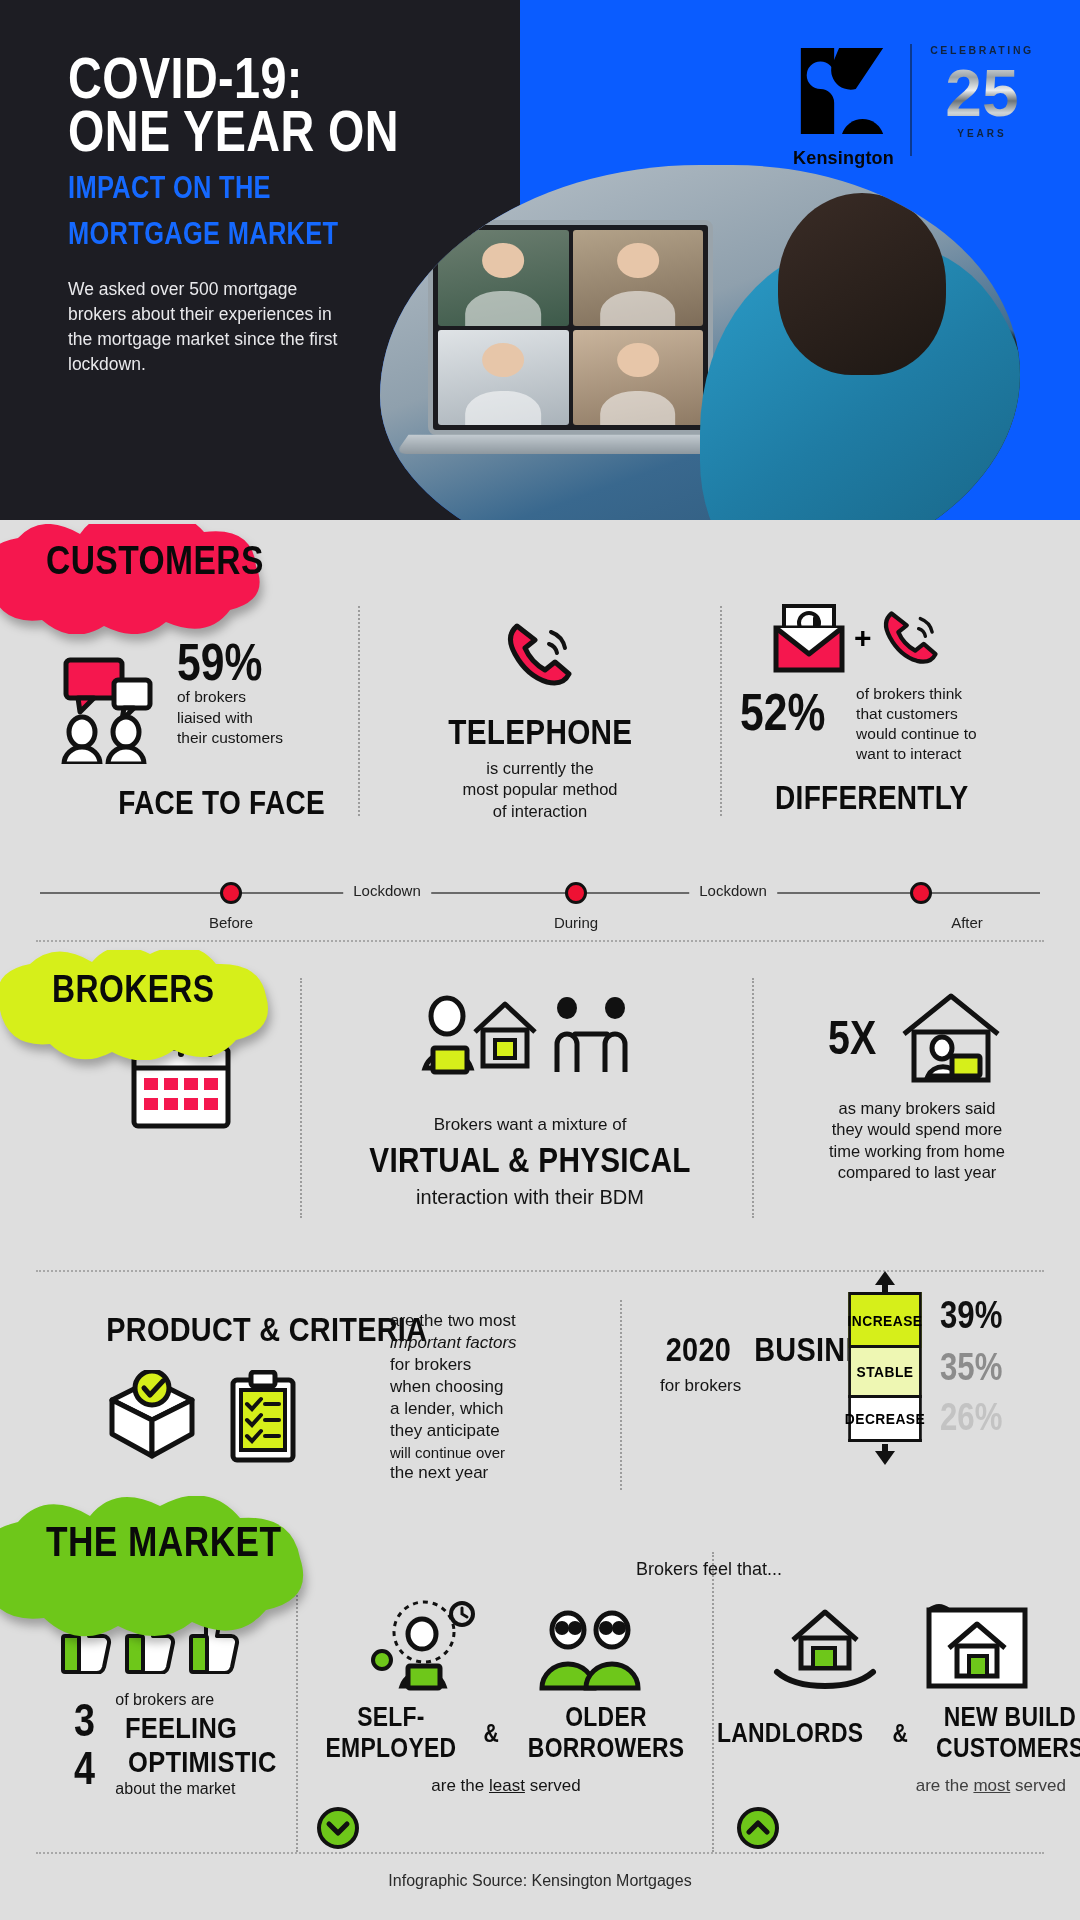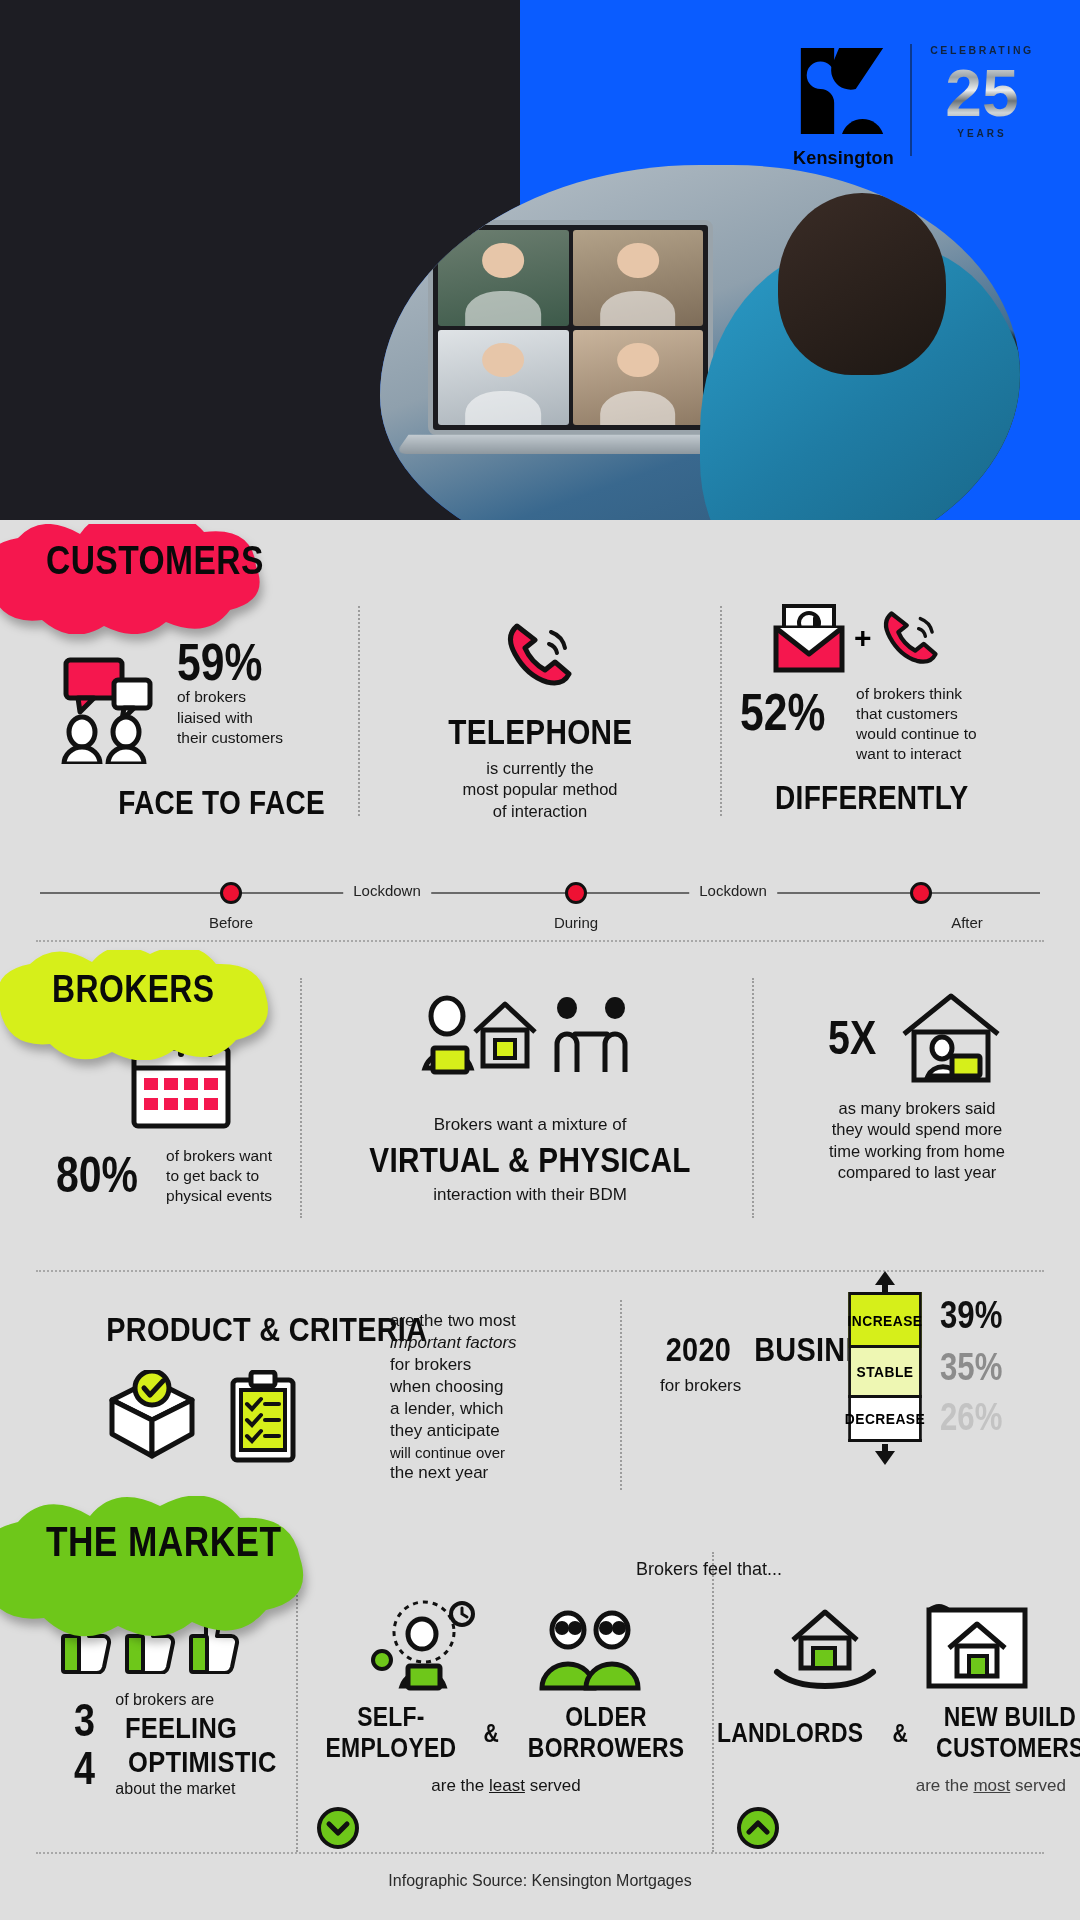"COVID-19:" div.title-wrap { html: none -> <div> <div>COVID-19:</div> <div>ONE YEAR ON</div> <div>IMPACT ON THE</div> <div>MORTGAGE MARKET</div> <div>We asked over 500 mortgage brokers about their experiences in the mortgage market since the first lockdown.</div> </div> }
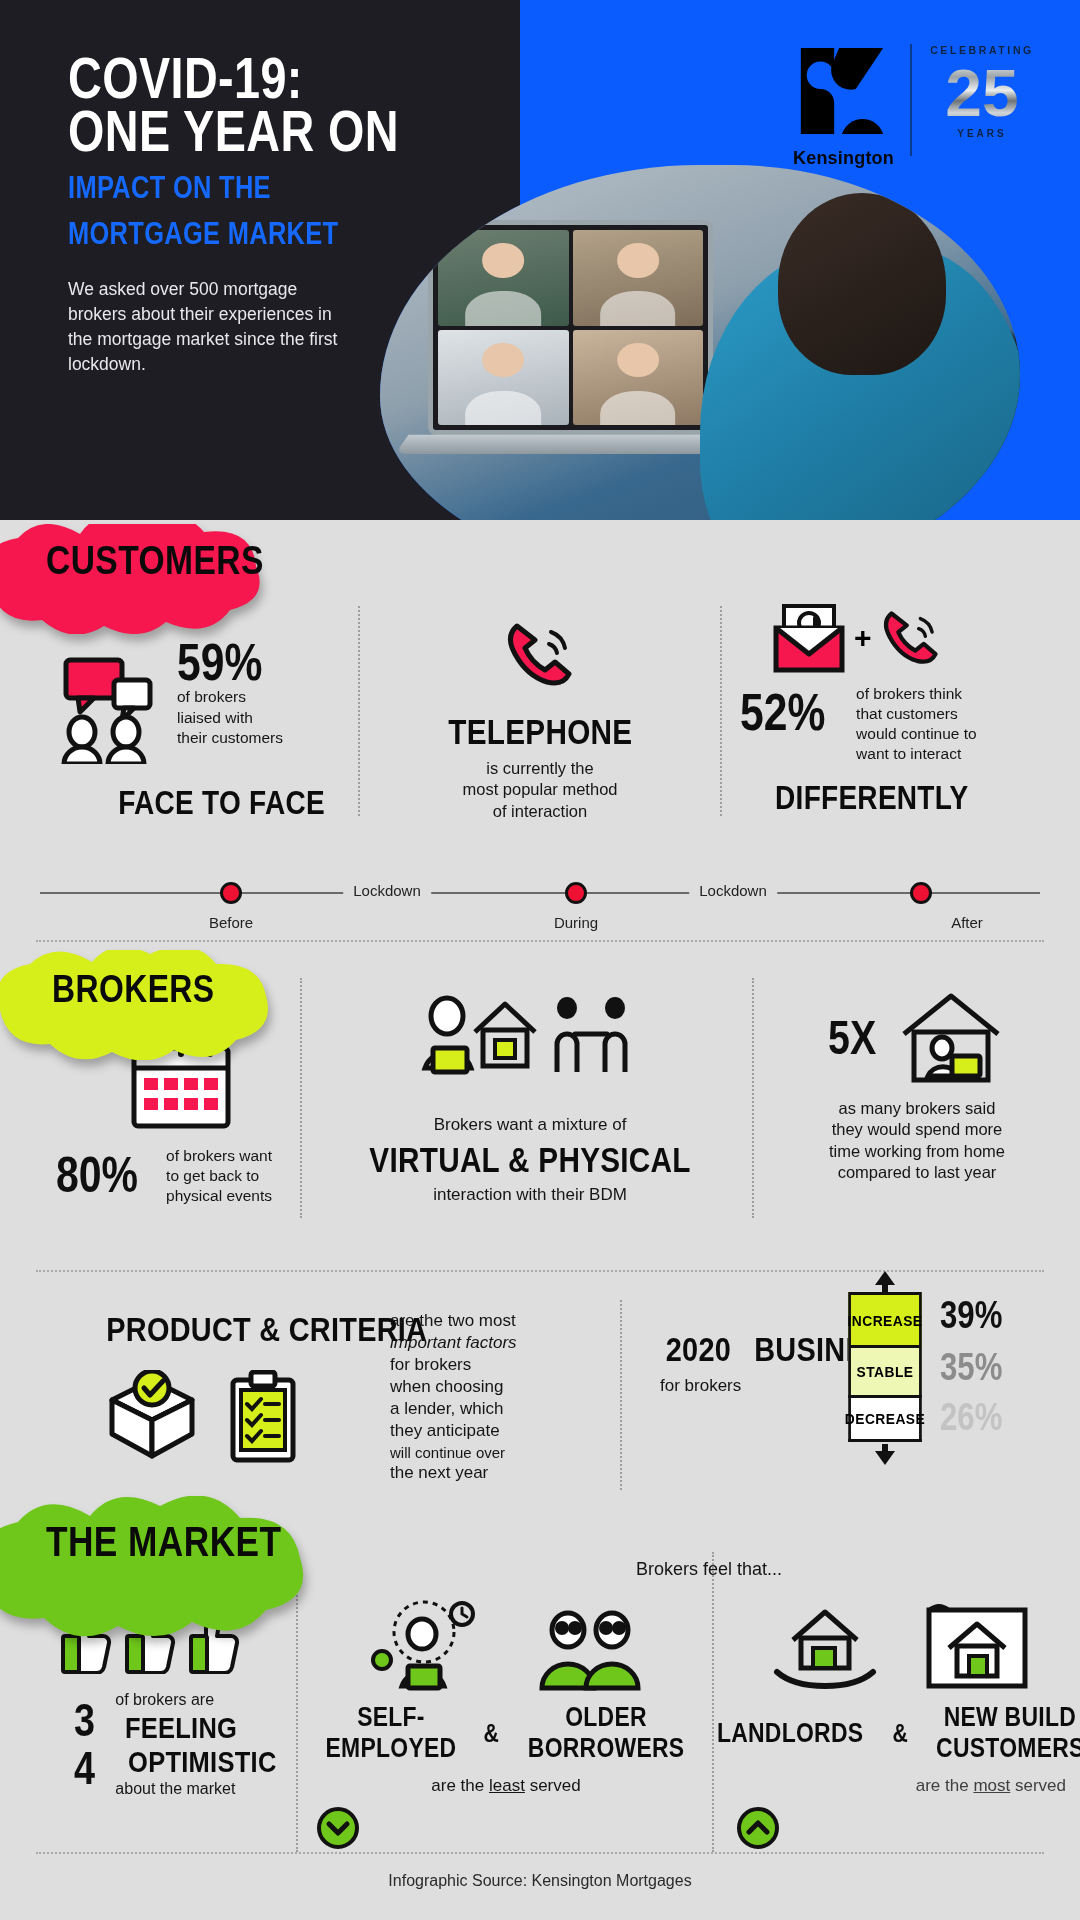"80%" div { html: <div> <div>80%</div> <div> <div>of brokers want</div> <div>to get back to</div> <div>physical events</div> </div> </div> -> none }
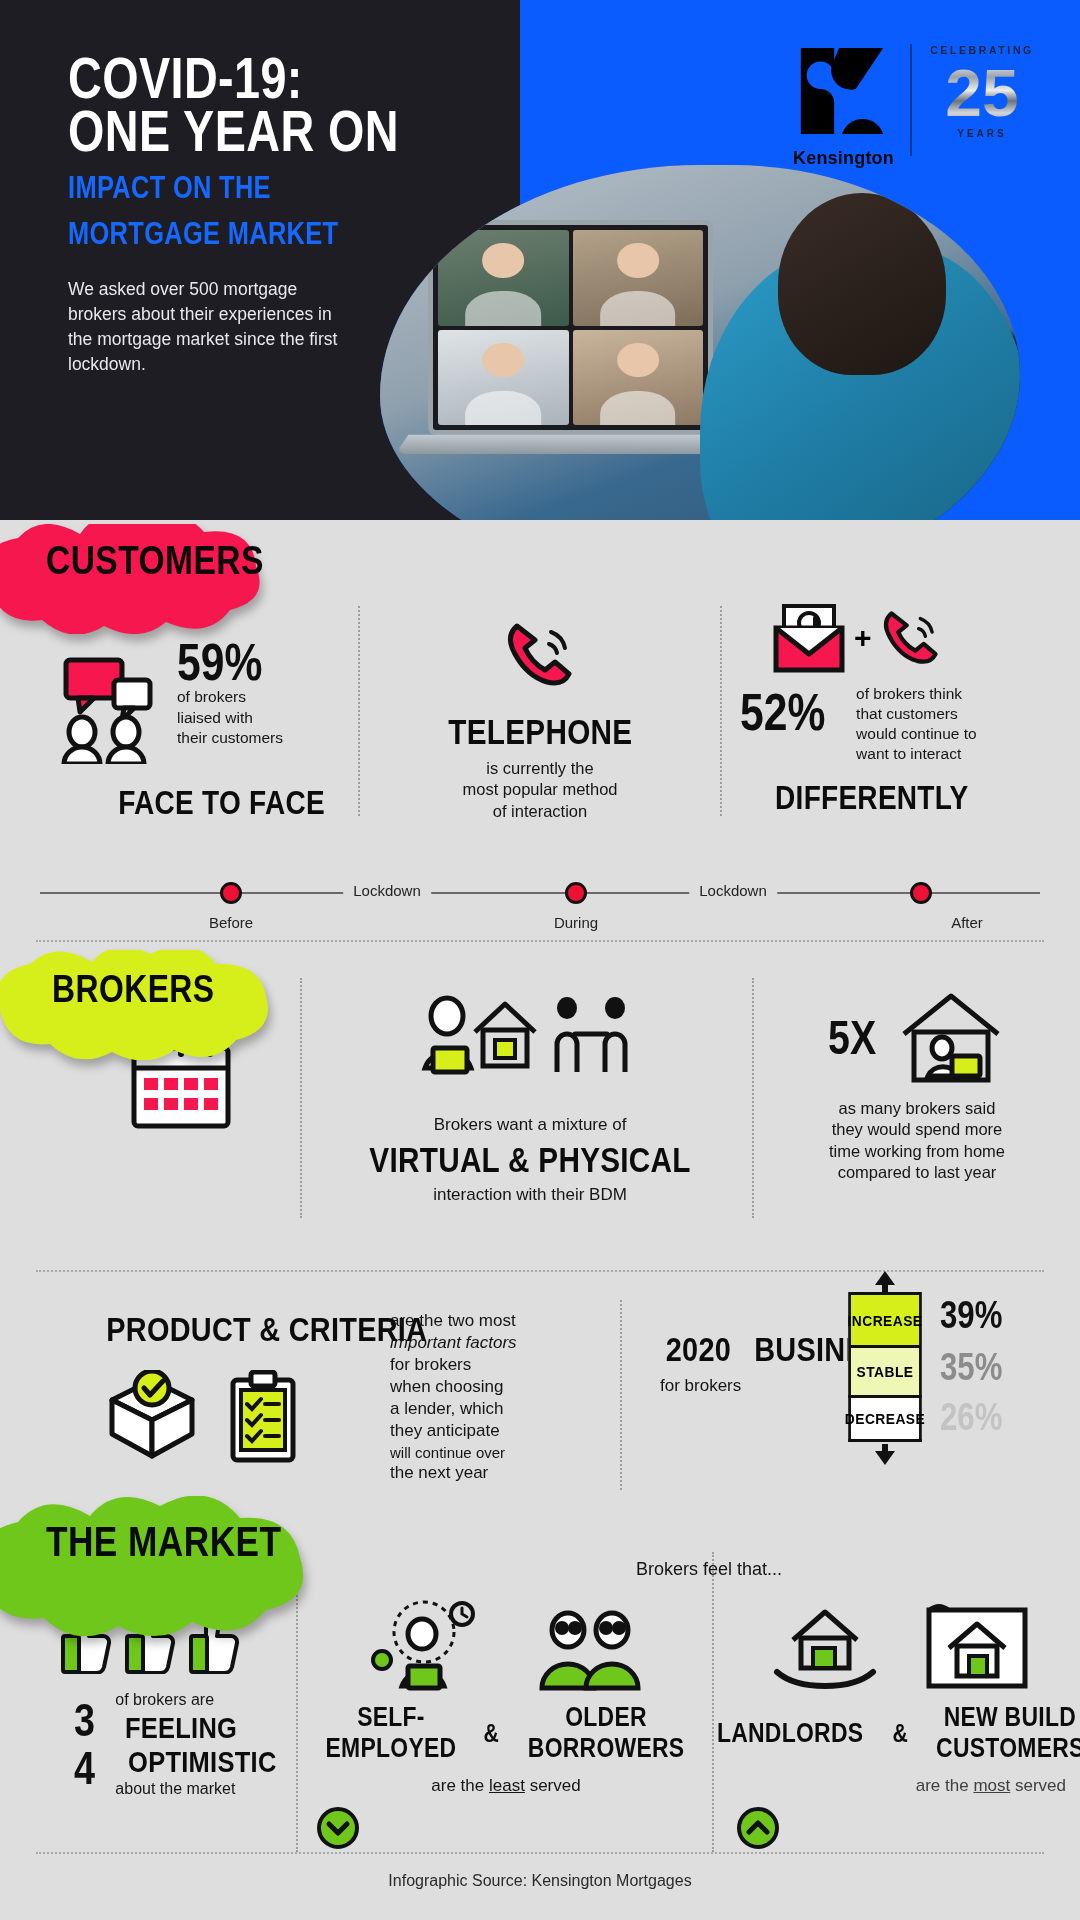"interaction with their BDM" div.stat-text { font-size: 17px -> 20px }
